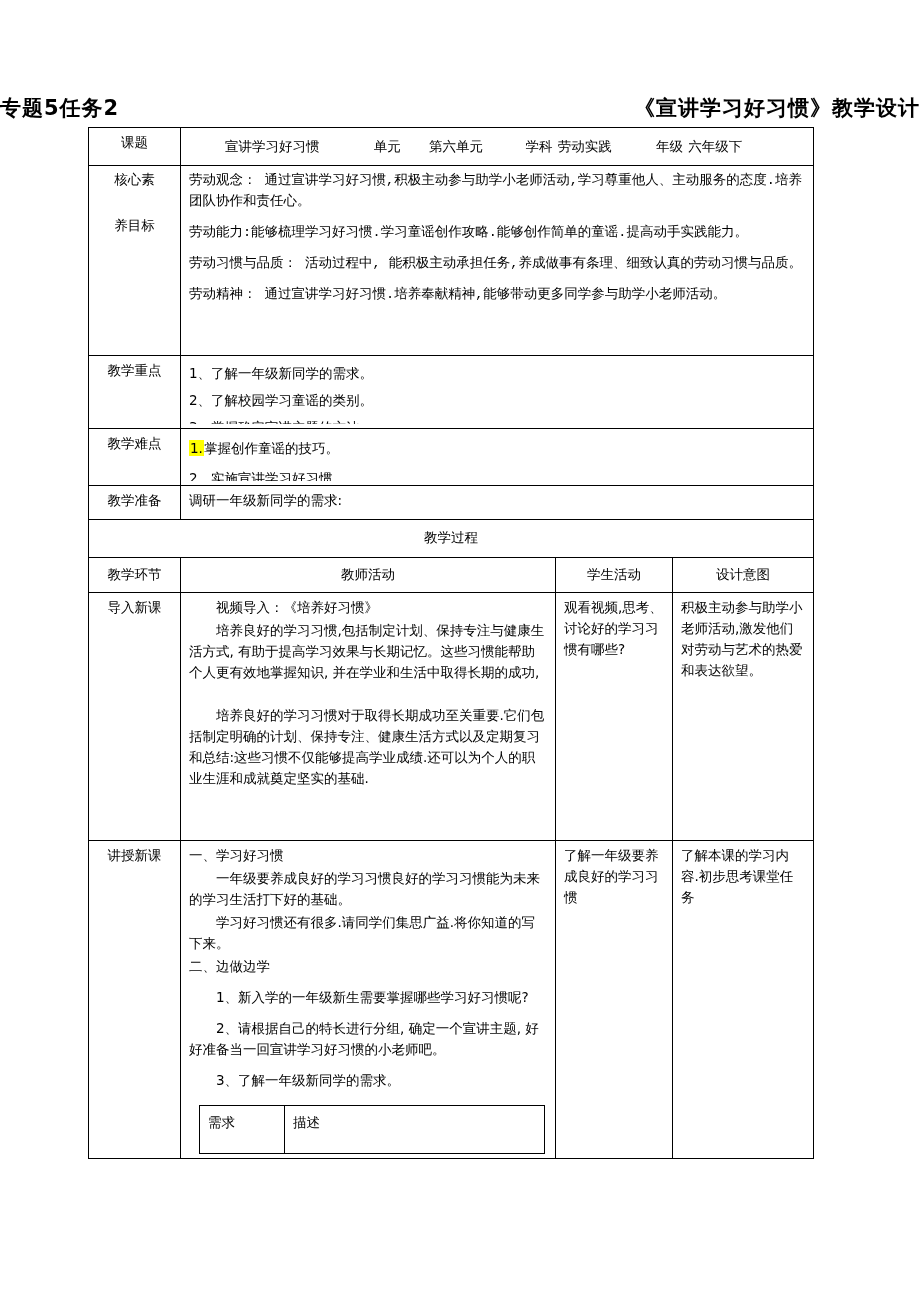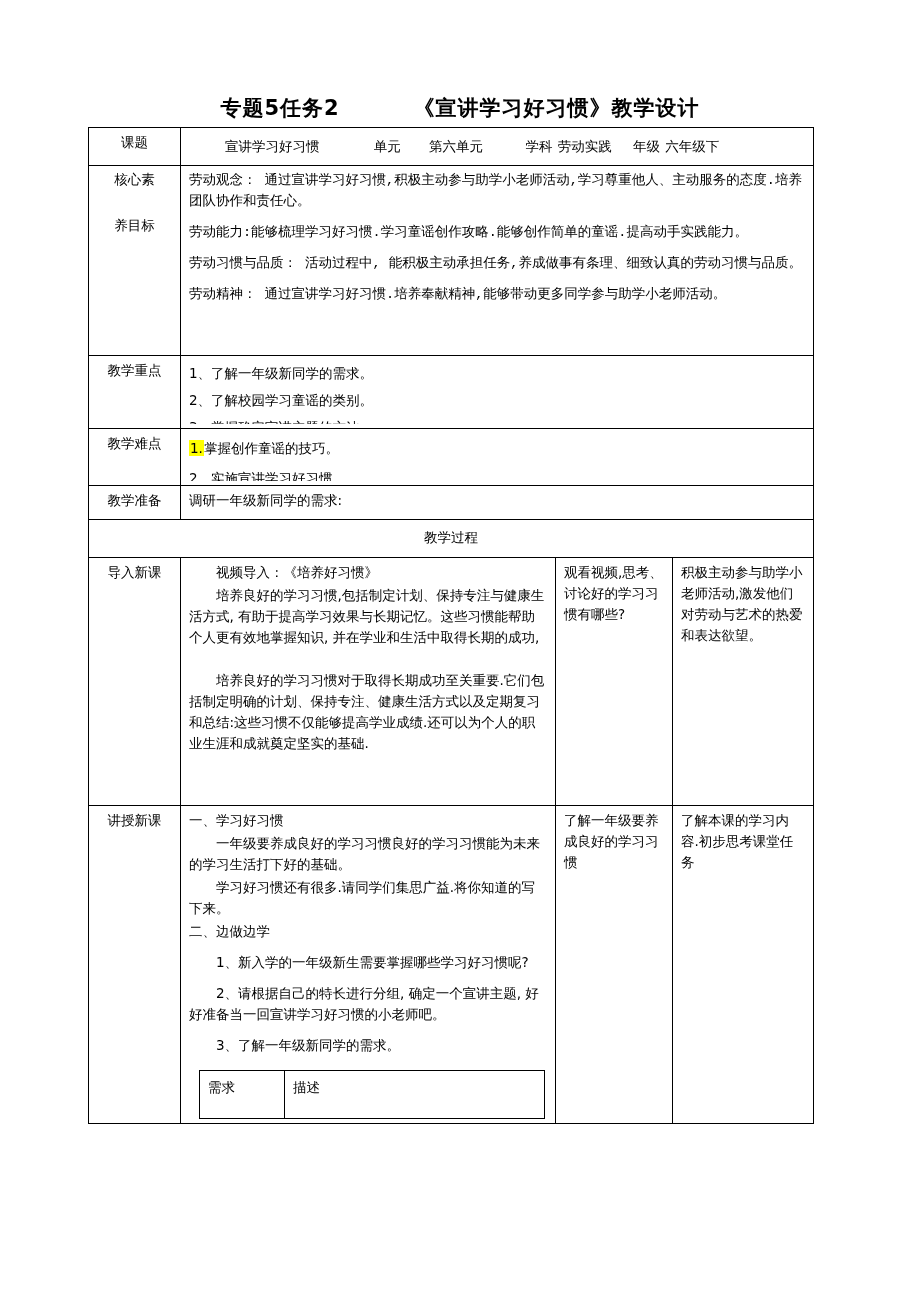"专题5任务2" .doc-title { justify-content: center -> space-between }
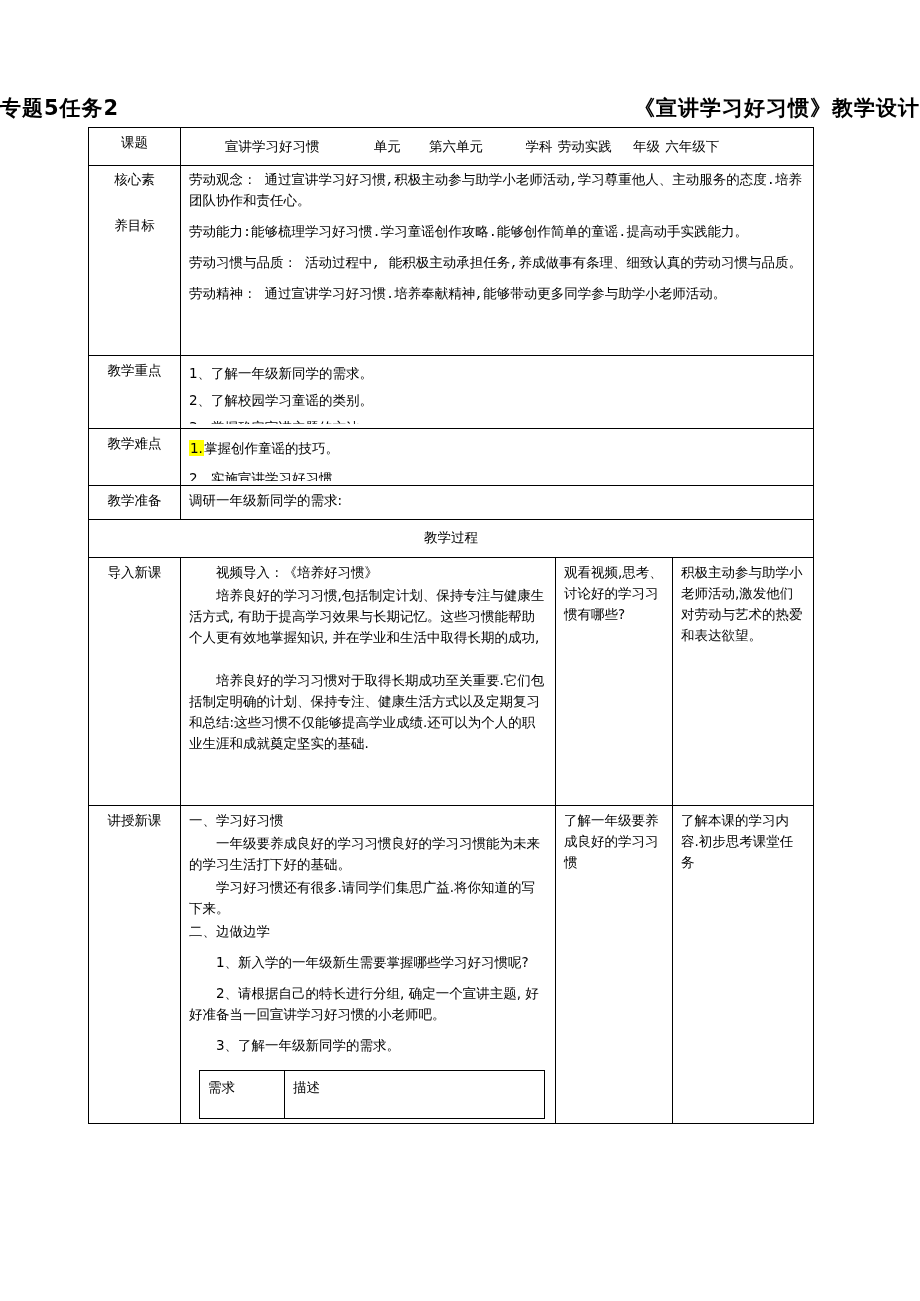"劳动实践" .sp-subj { margin-right: 17px -> 40px }
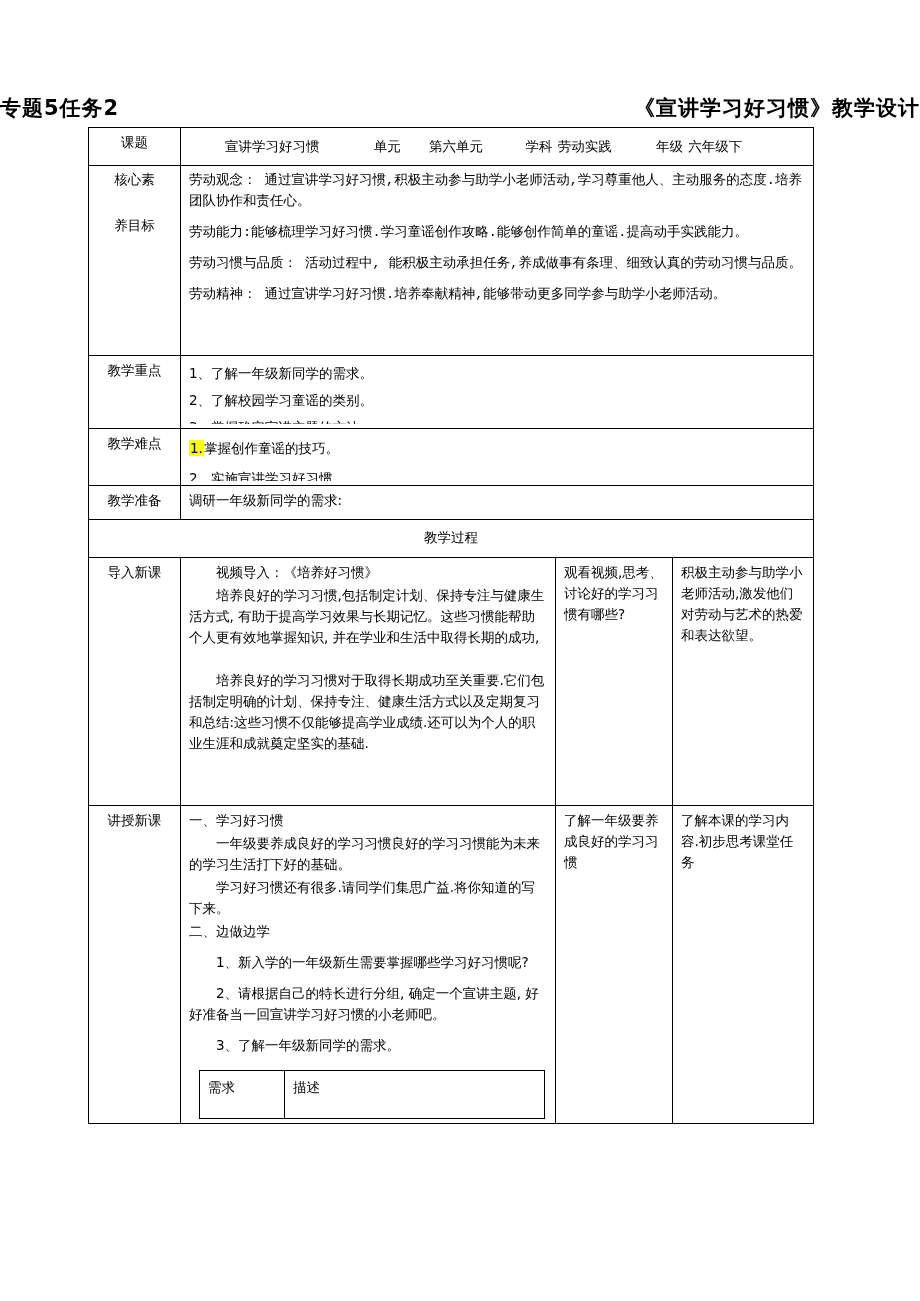"教学环节" tr { html: none -> <tr> <td>教学环节</td> <td>教师活动</td> <td>学生活动</td> <td>设计意图</td> </tr> }
